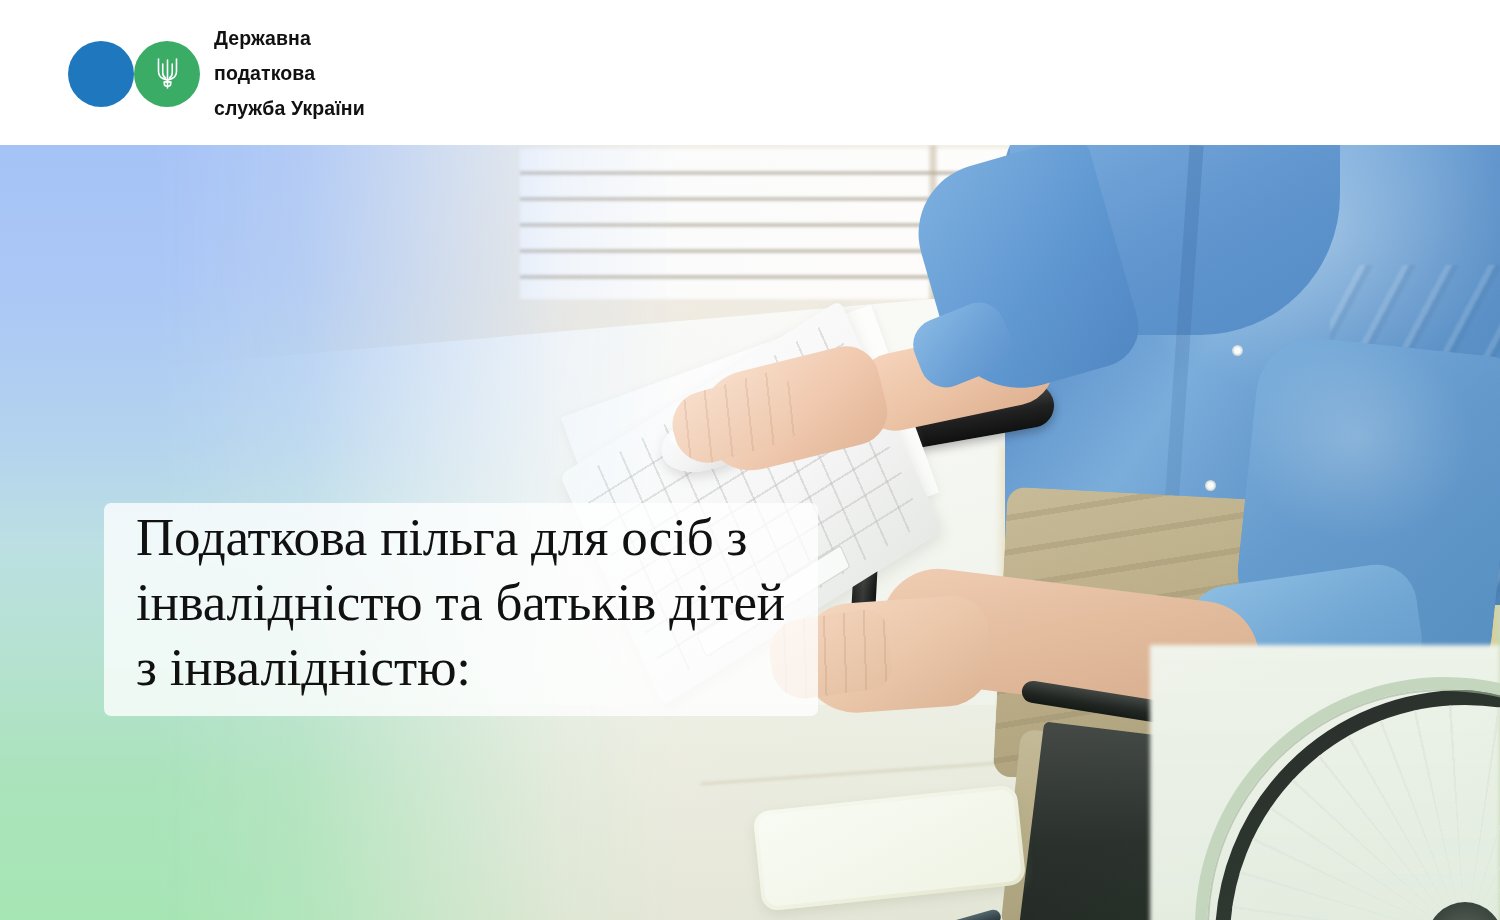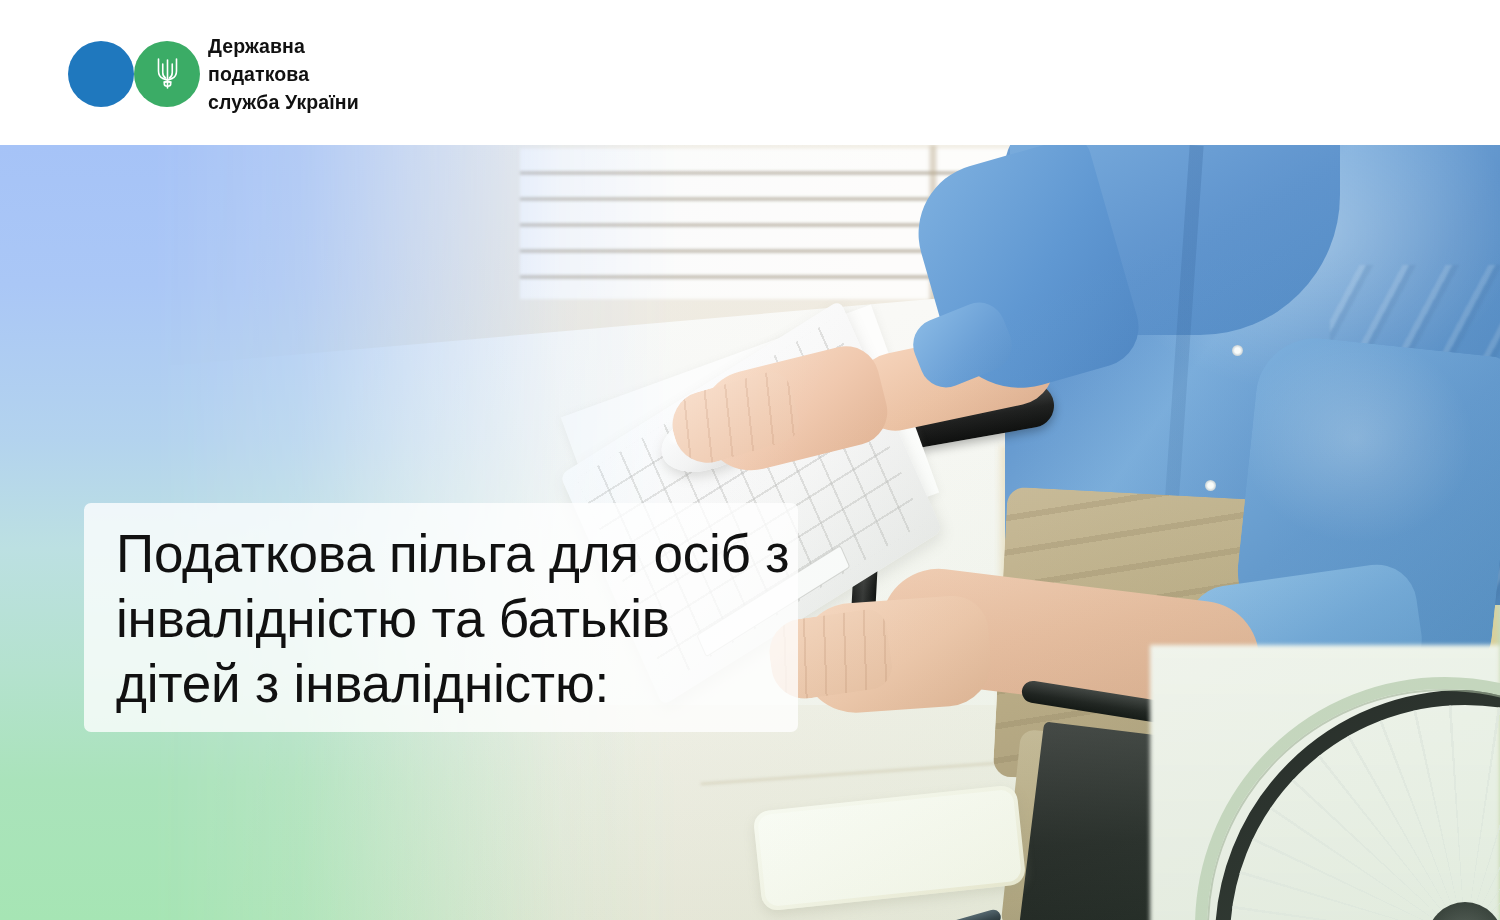"Державна" .brand-text { line-height: 28px -> 35px; margin-left: 8px -> 14px }
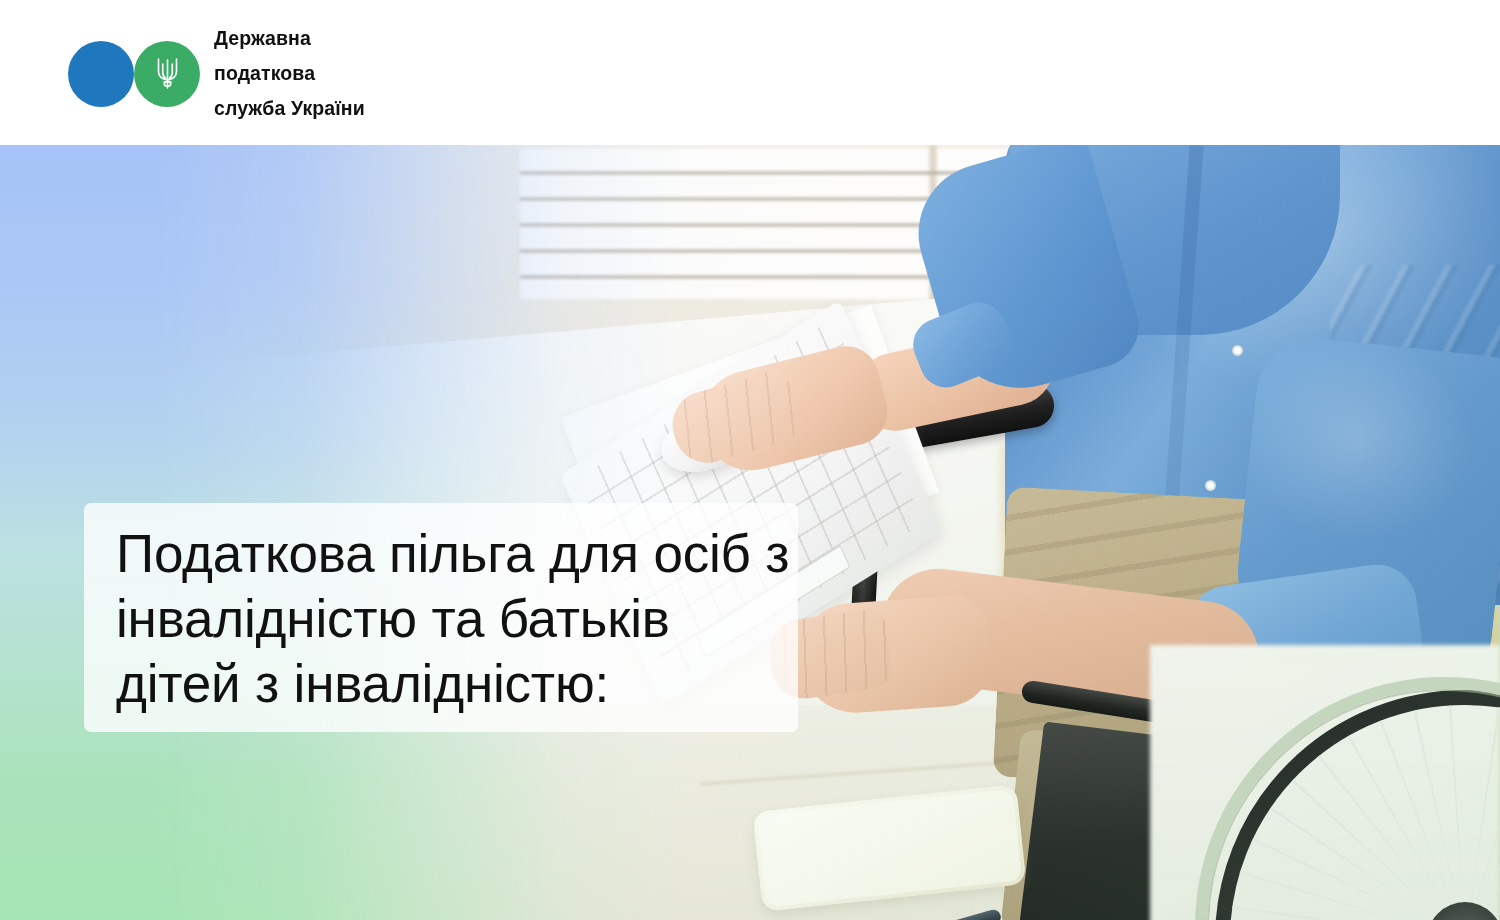"Податкова пільга для осіб з" .headline-panel { font-family: none -> Liberation Serif, serif; left: 84px -> 104px; padding: 18px 0 16px 32px -> 2px 0 16px 32px }
